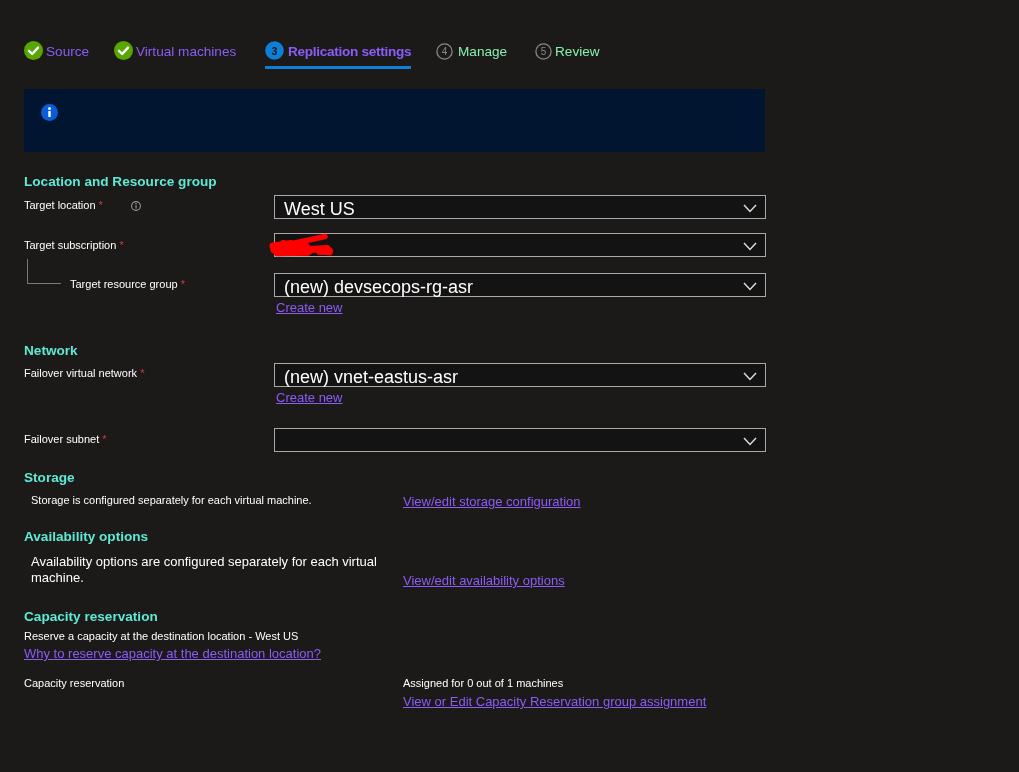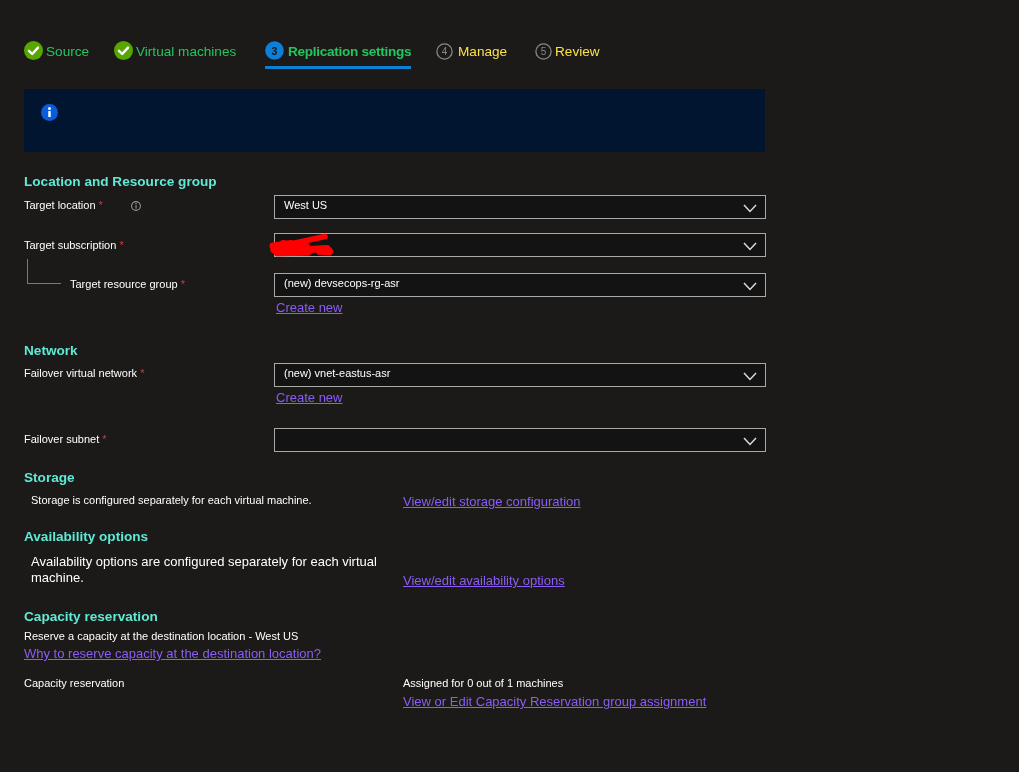"Source" .tabtxt { color: #22c55e -> #8b5cf6 }
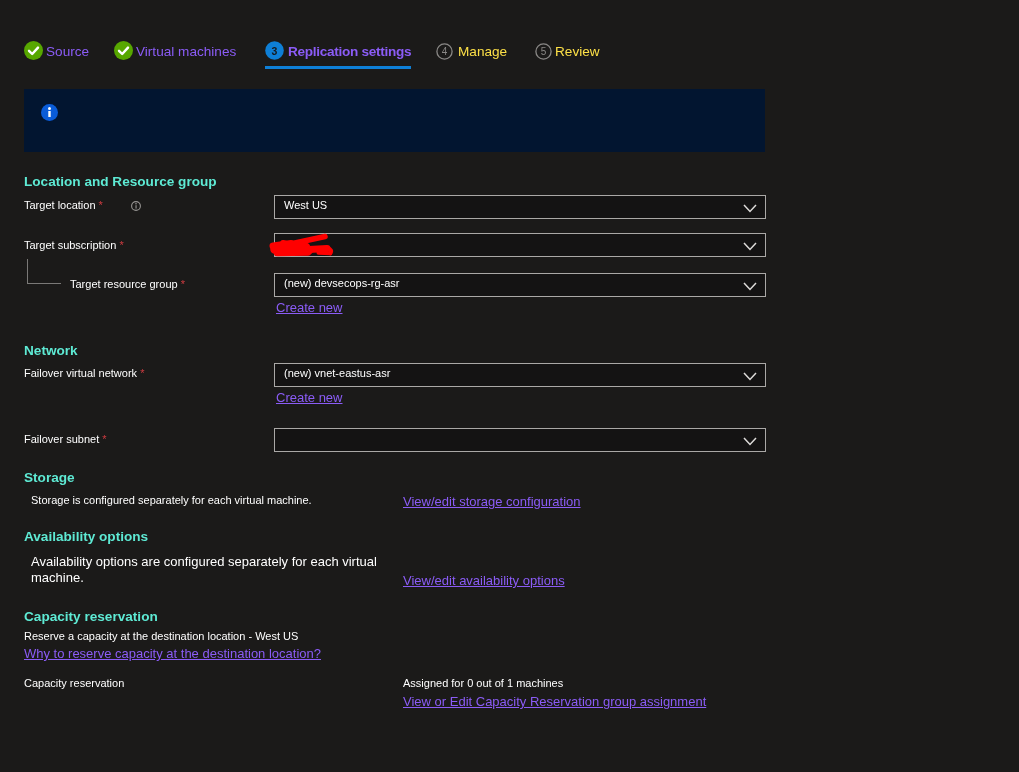"Manage" .tabtxt.dis { color: #fde047 -> #86efac }
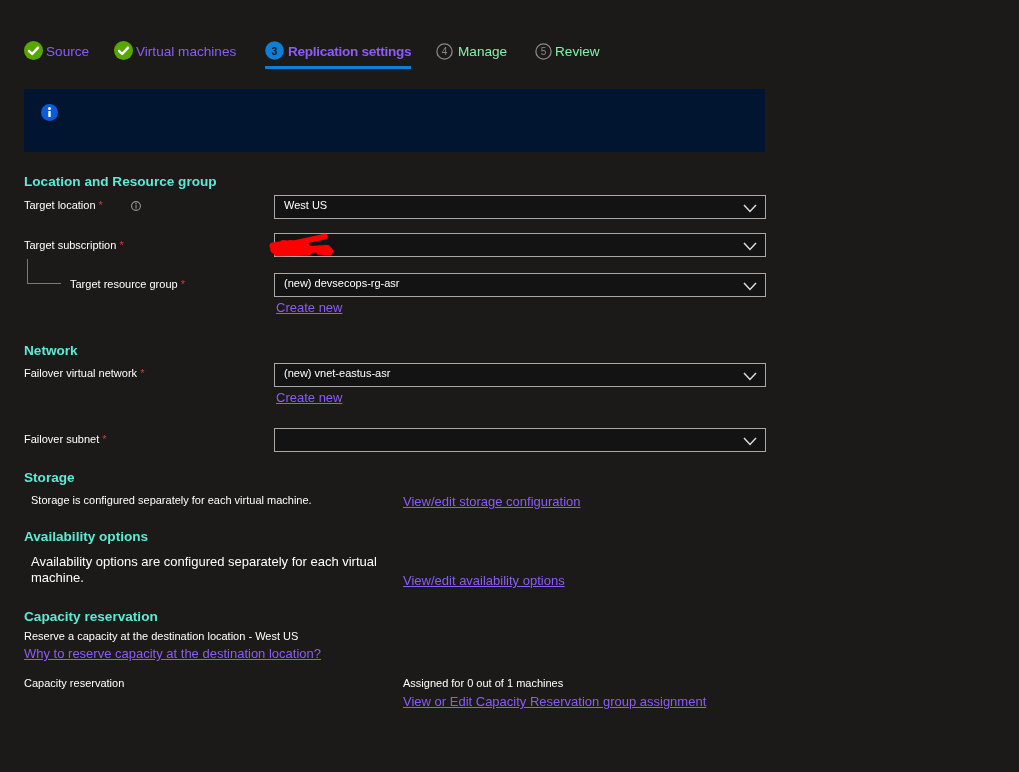"West US" .ddtext { font-size: 11px -> 18px }
